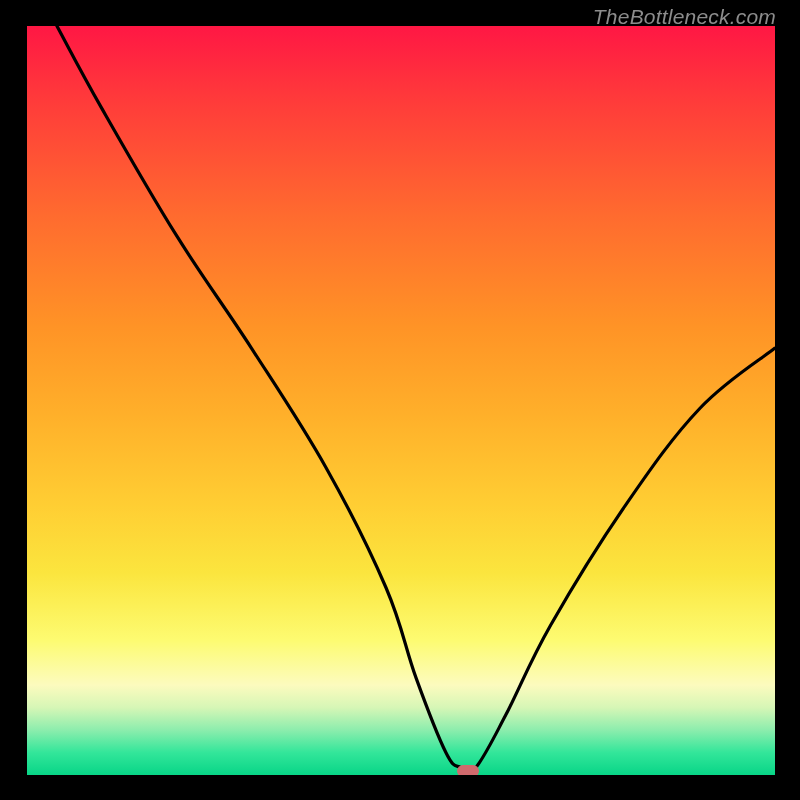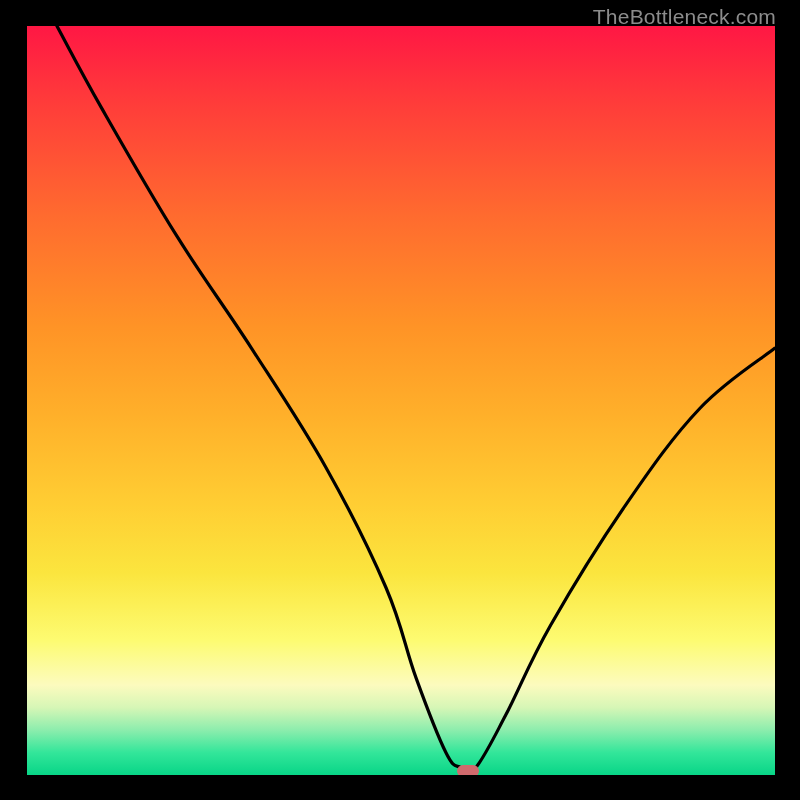"TheBottleneck.com" .chart-wrap { font-style: none -> italic }
